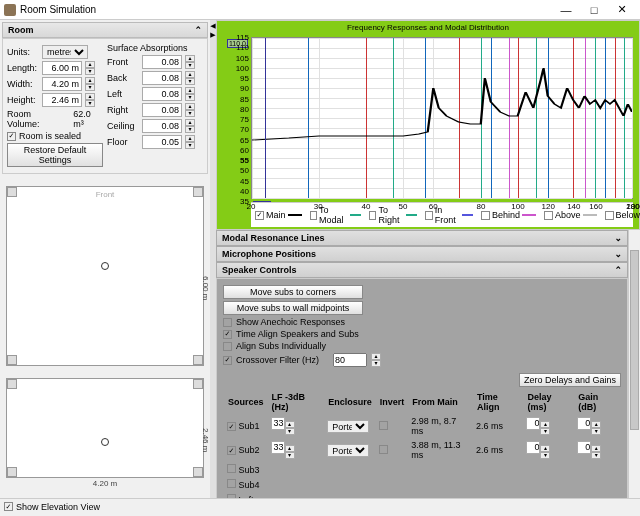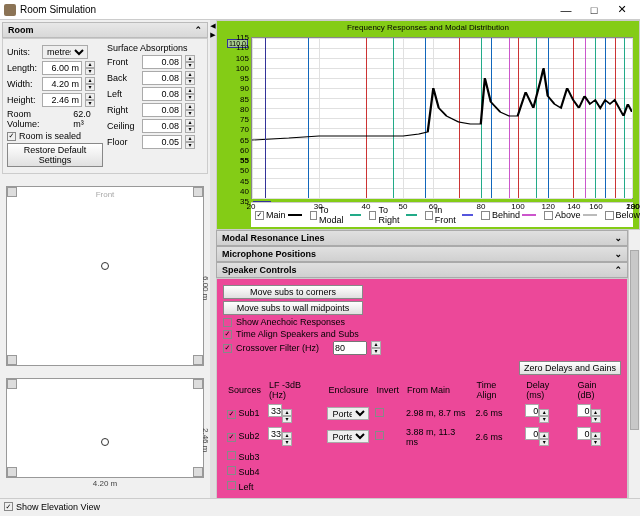"Move subs to corners" .section-body { background: #ec4899 -> #a3a3a3 }
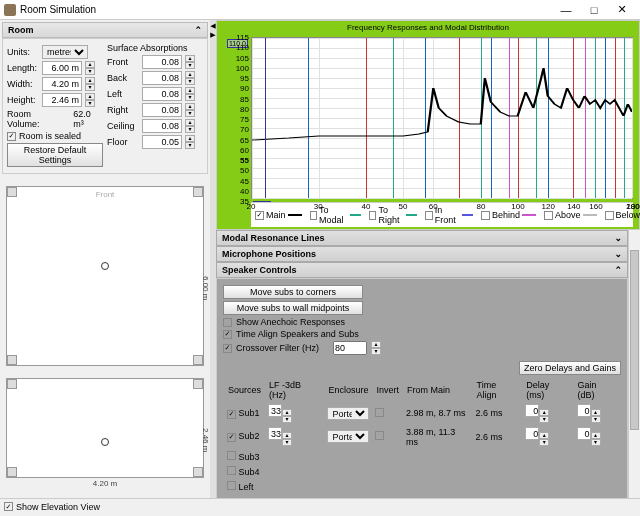"Align Subs Individually" div.row { html: none -> <div> <span></span> <span>Align Subs Individually</span> </div> }
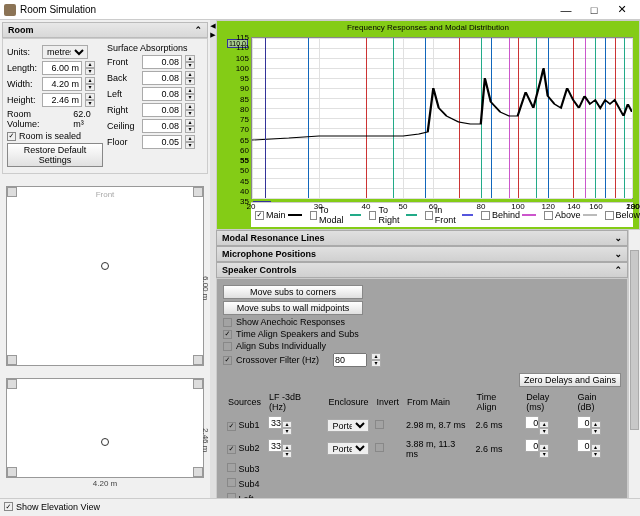"Sources" .src-table th { font-weight: normal -> bold }
